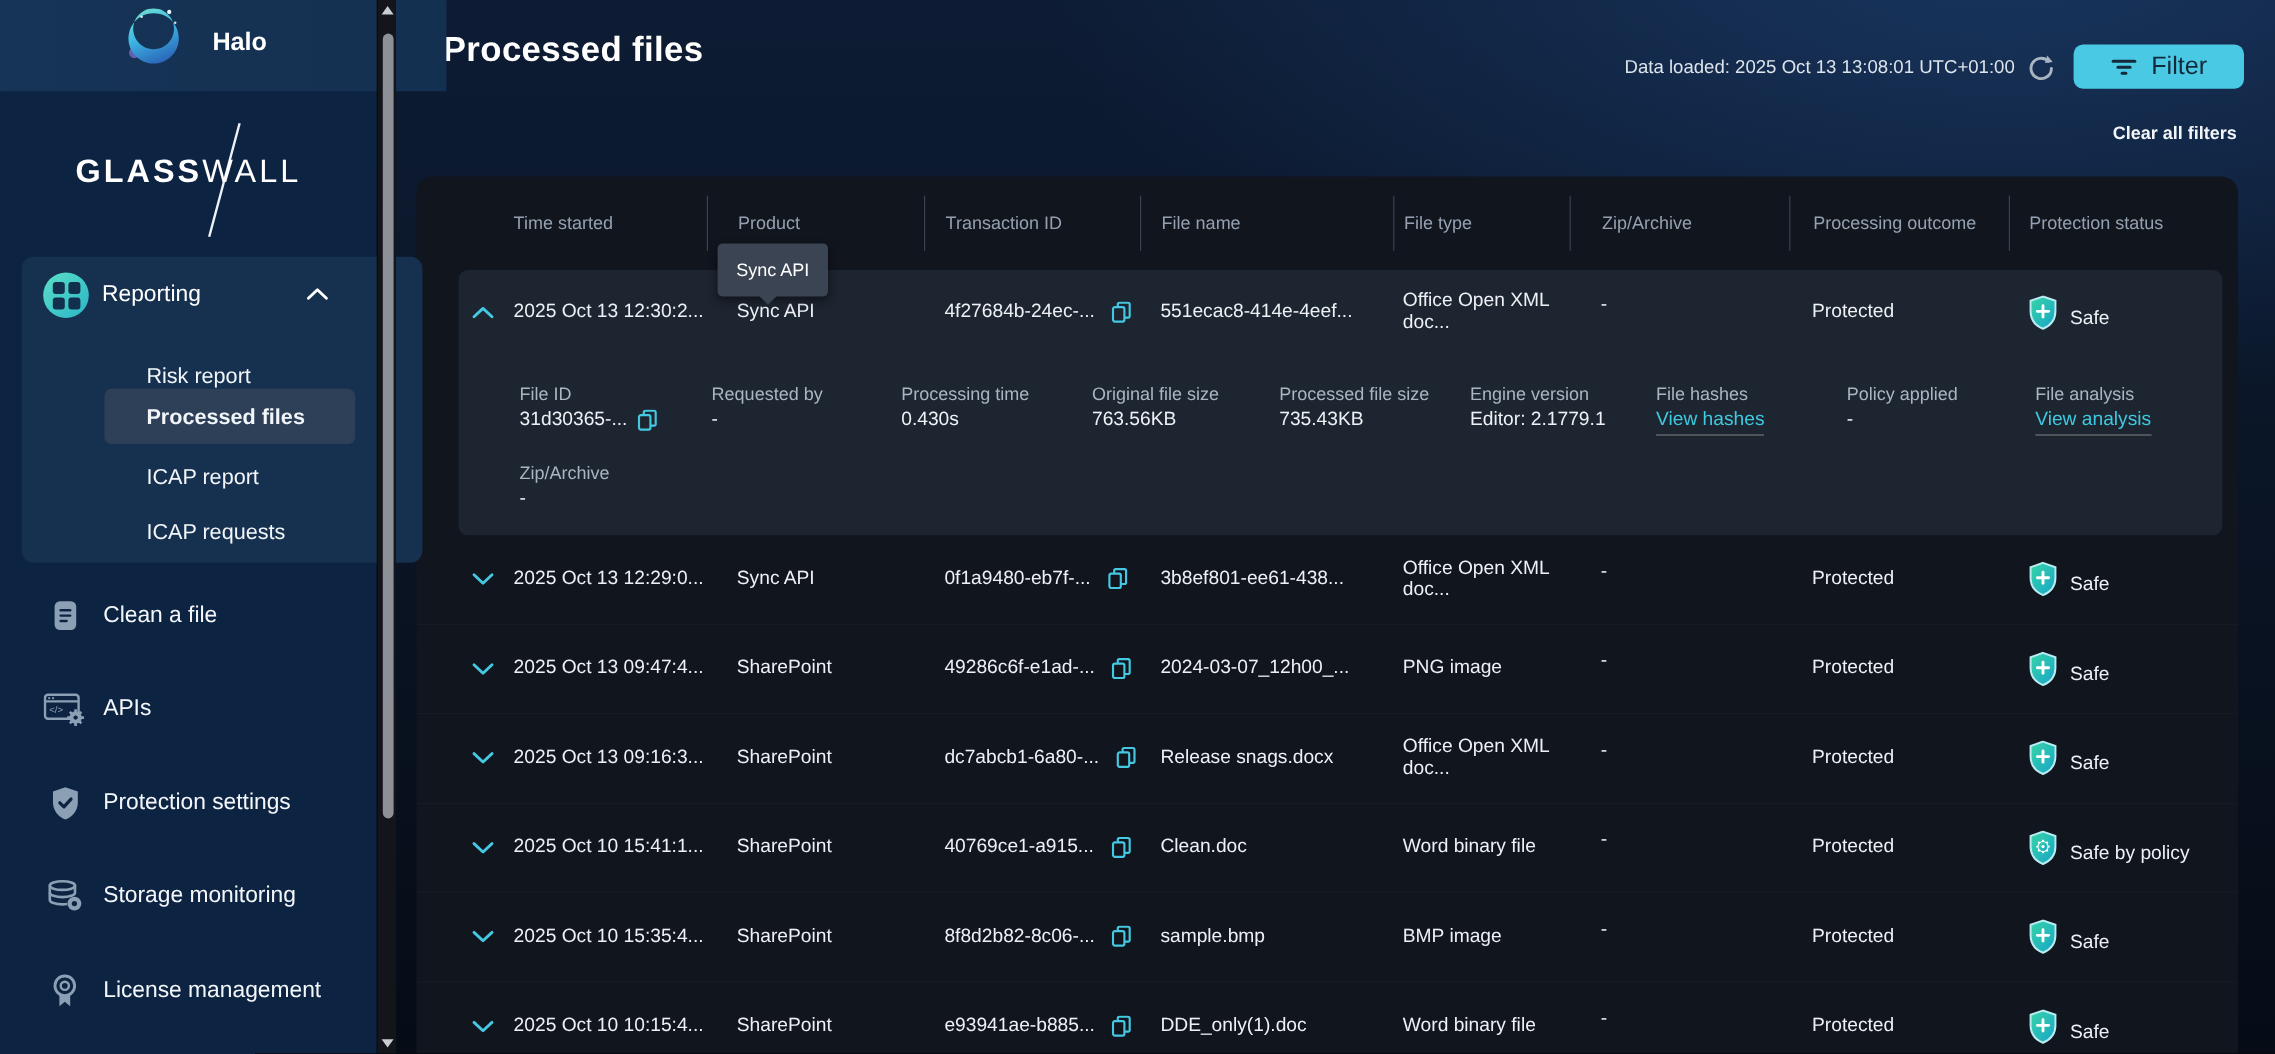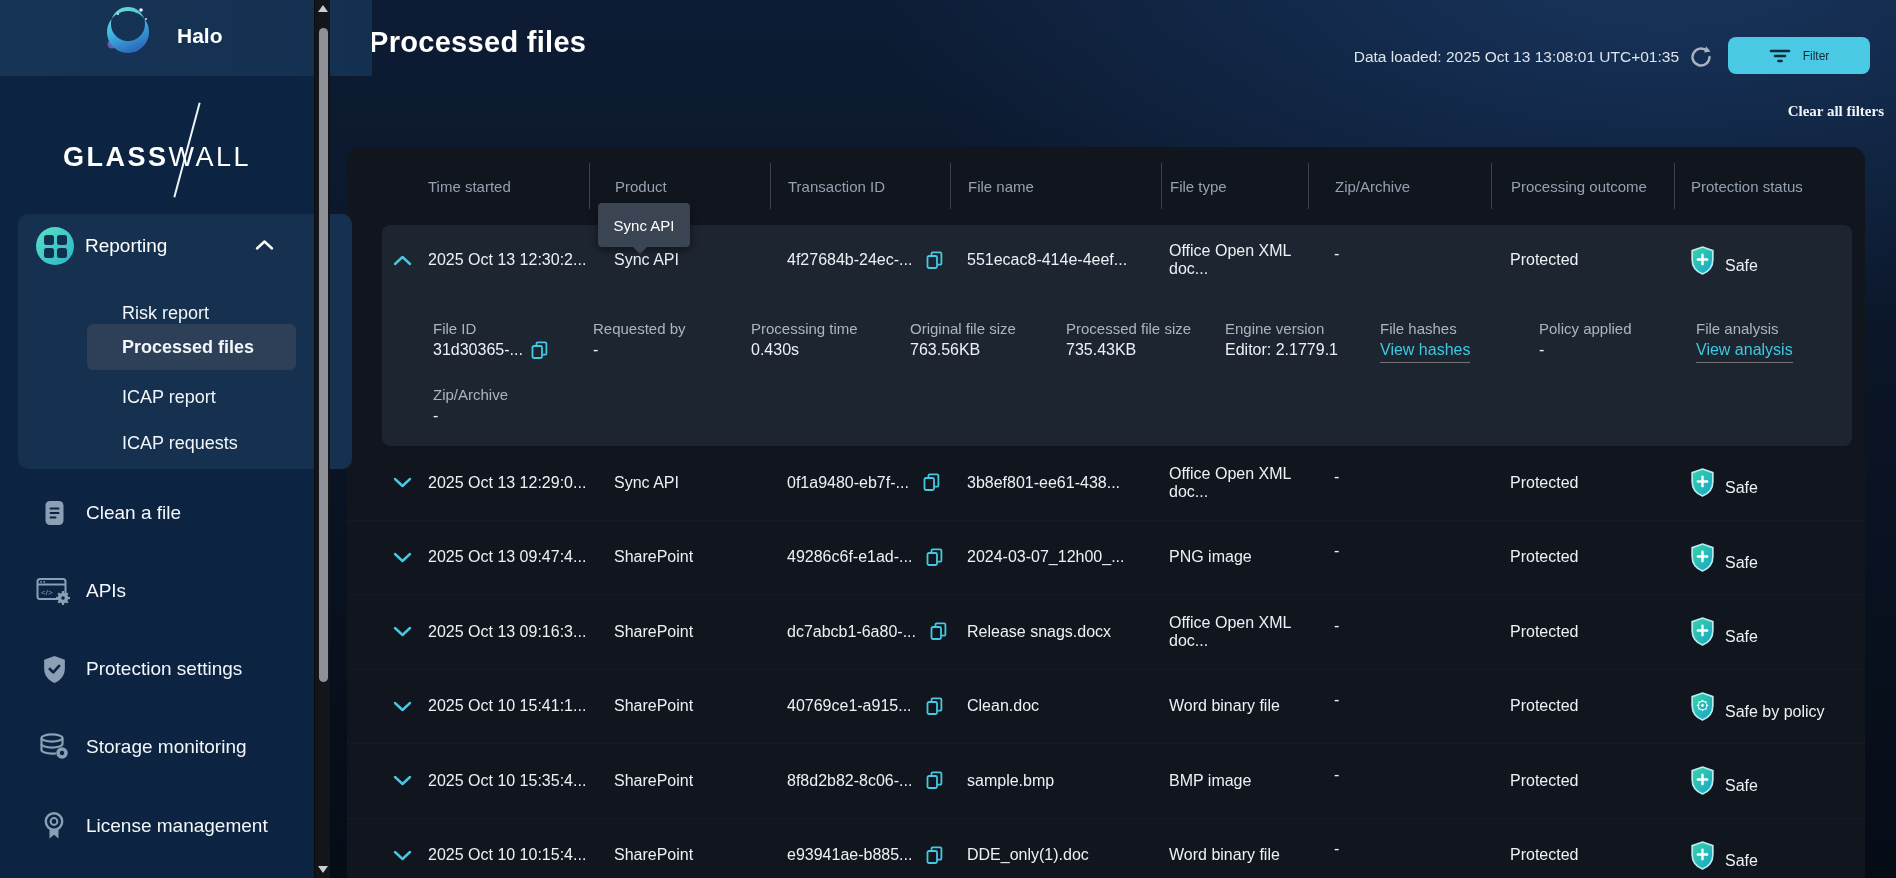"Data loaded: 2025 Oct 13" span.data-loaded { text: UTC+01:35 -> UTC+01:00 }
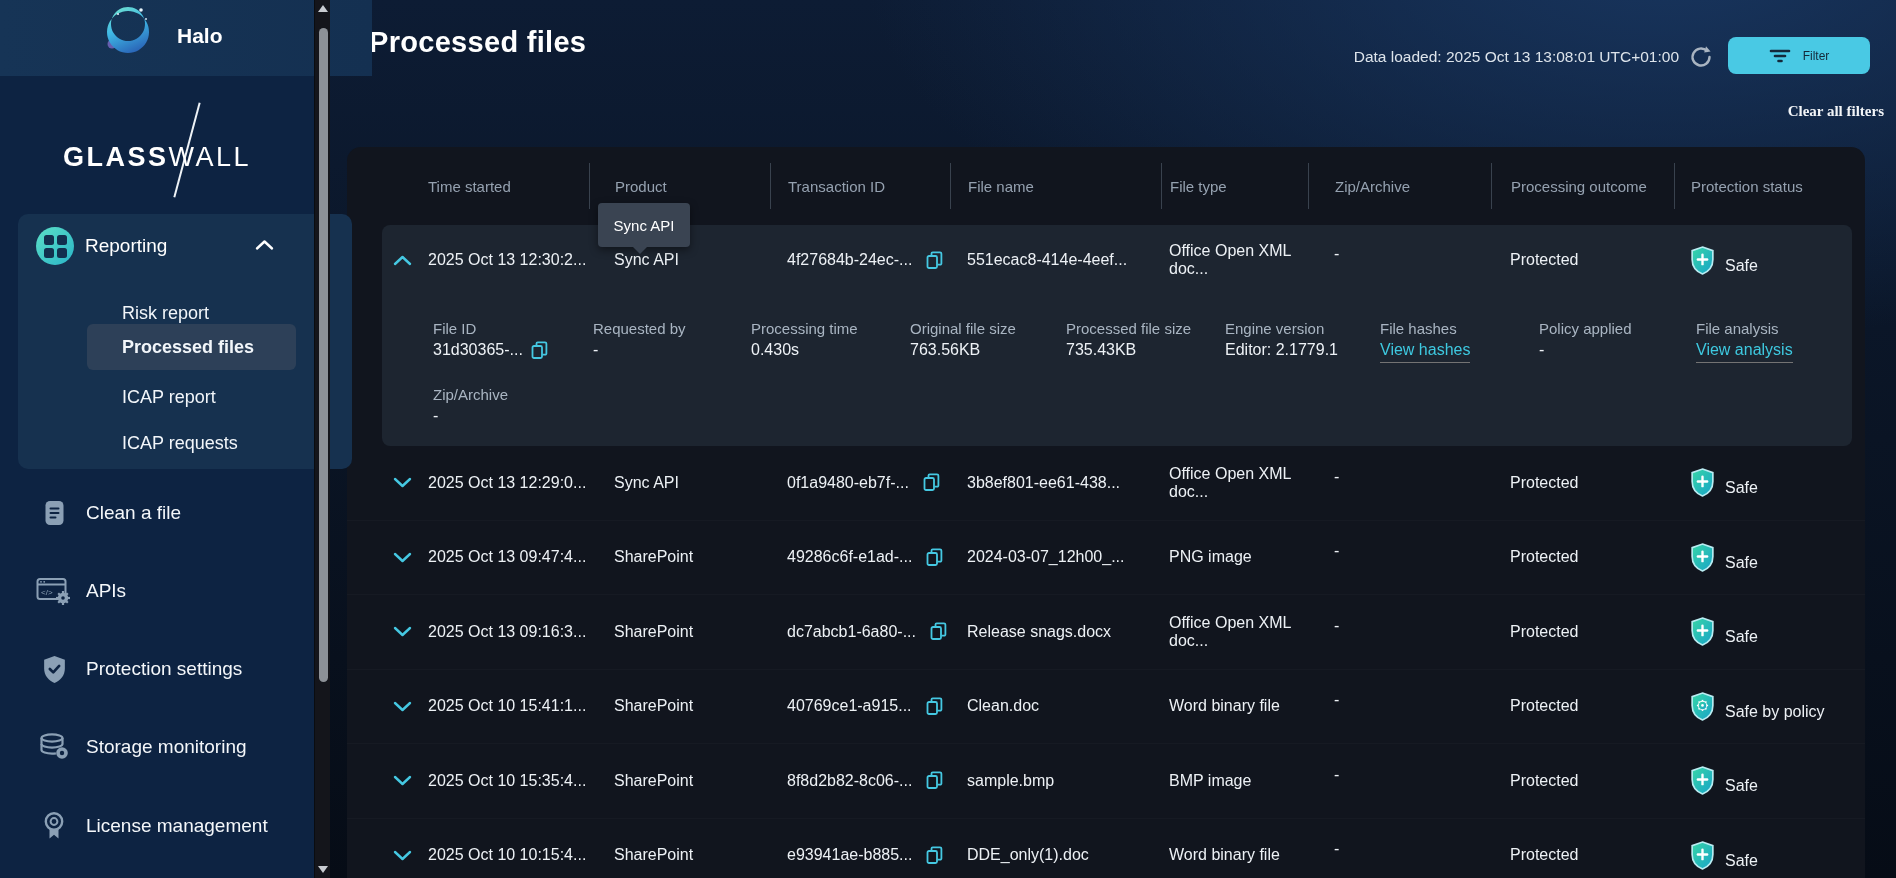"Filter" .filter-btn { font-size: 12px -> 21px }
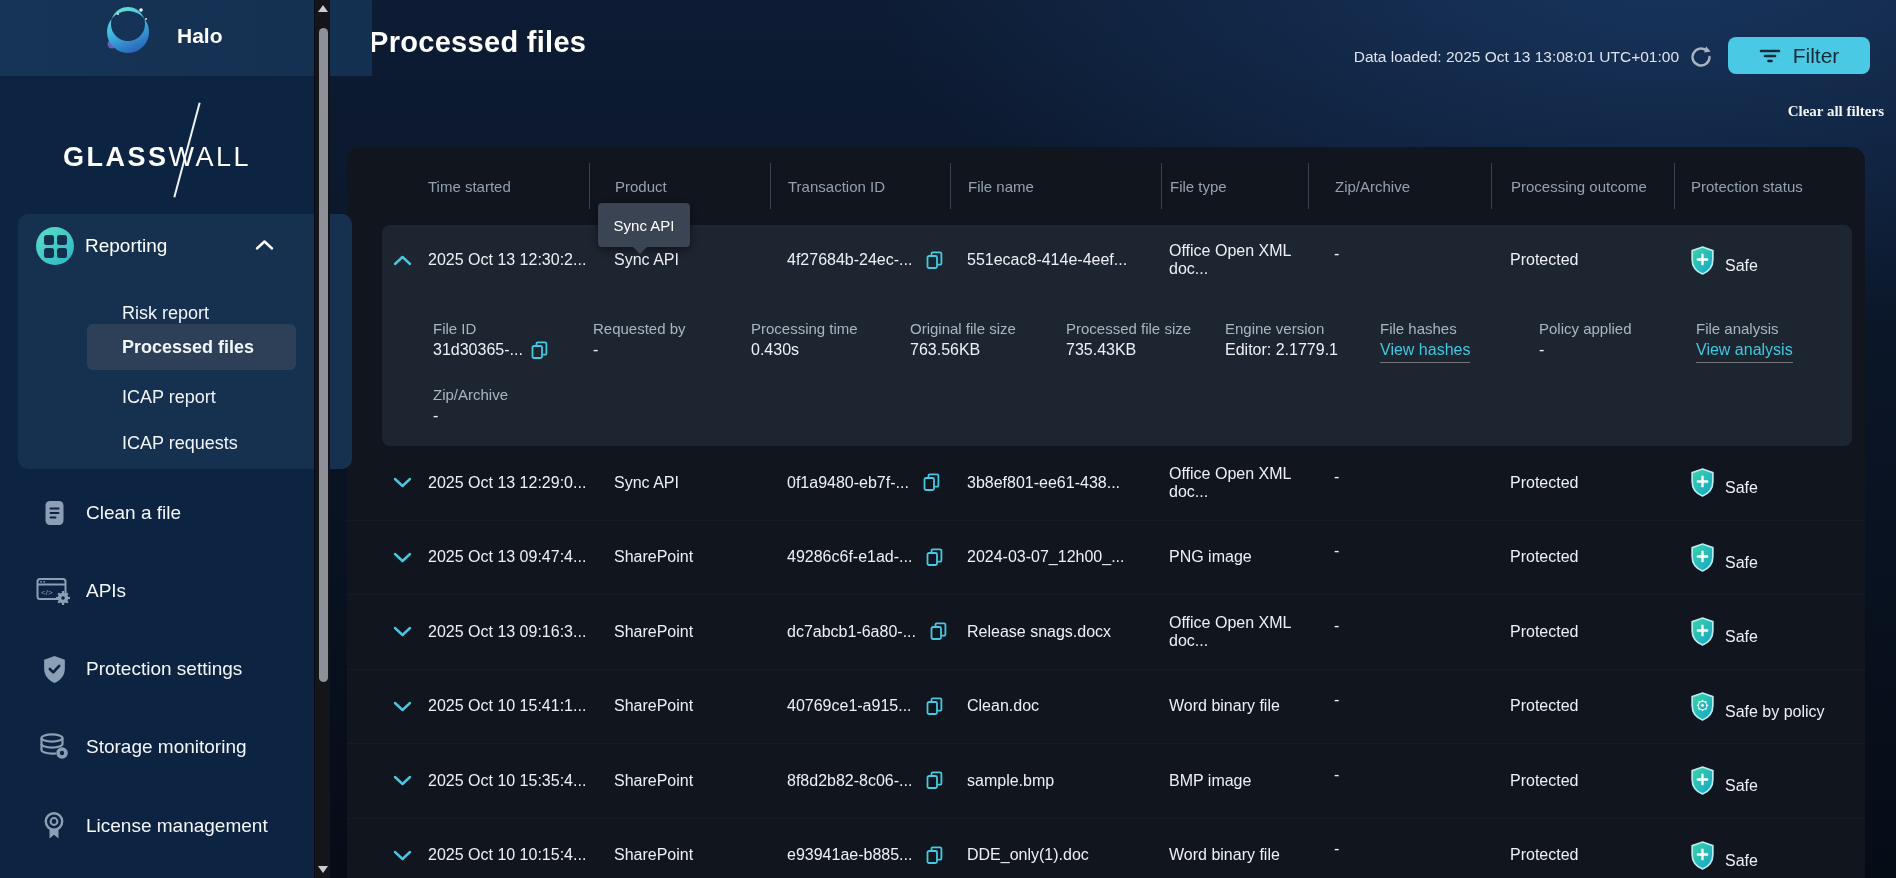"Clear all filters" .clear-filters { font-family: Liberation Serif, serif -> none; right: 12px -> 32px }
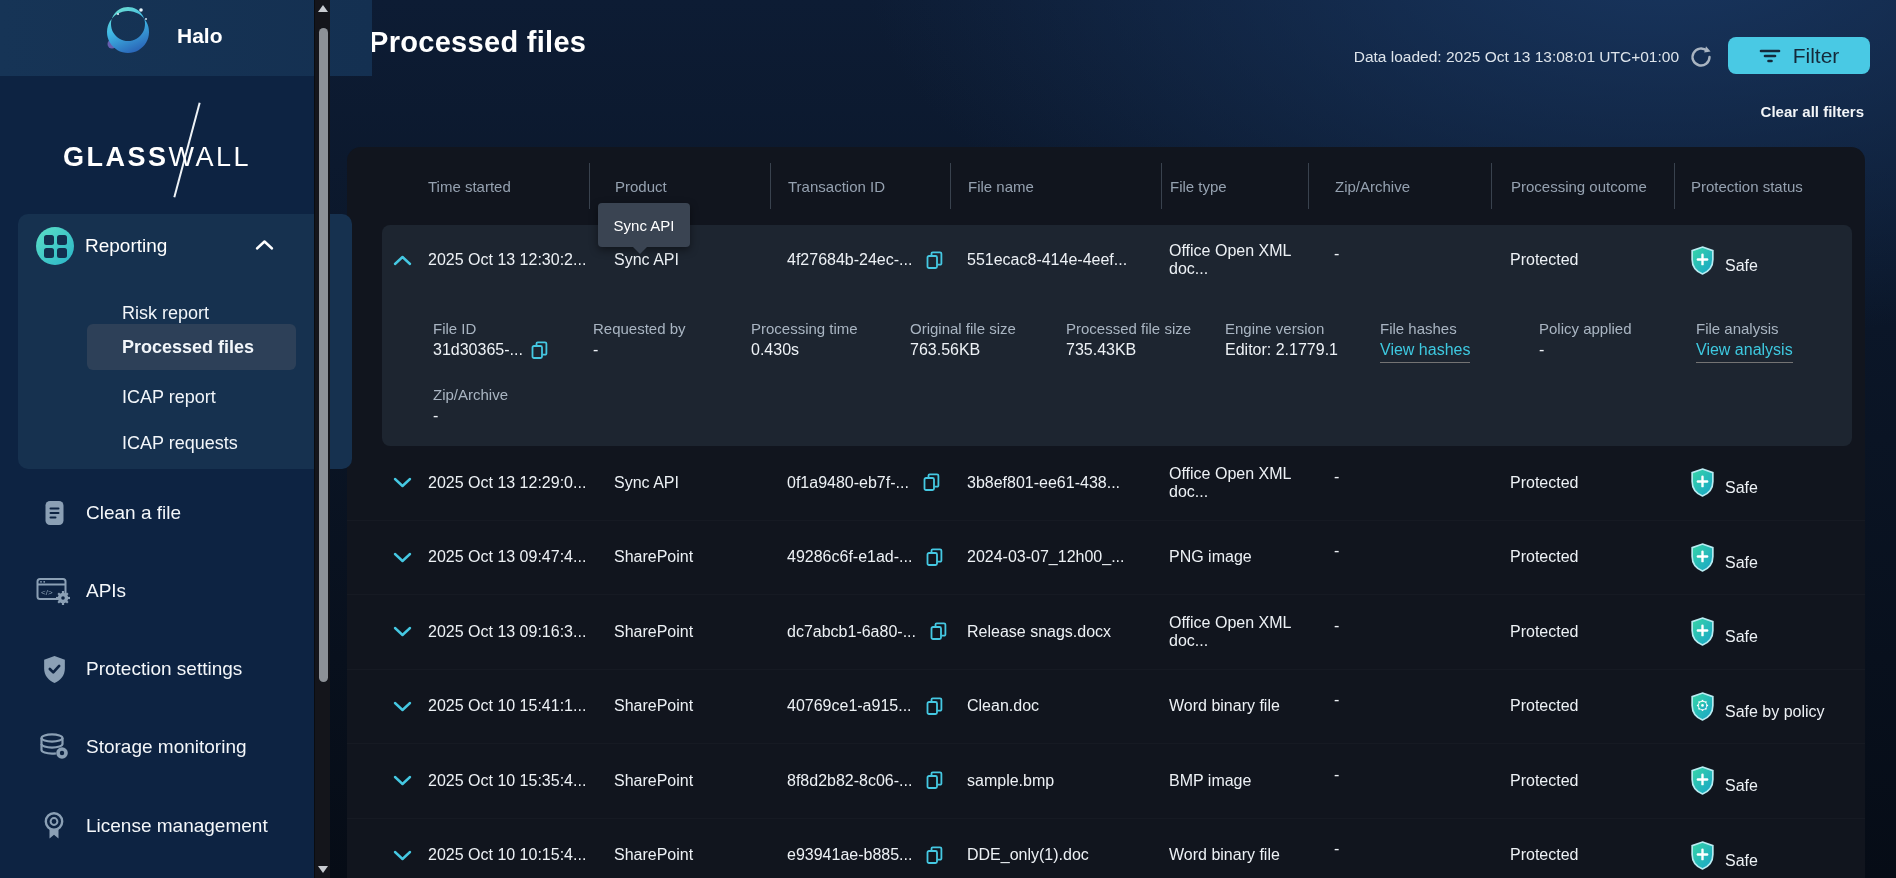"GLASSWALL" .glasswall { margin-top: 14px -> none }
